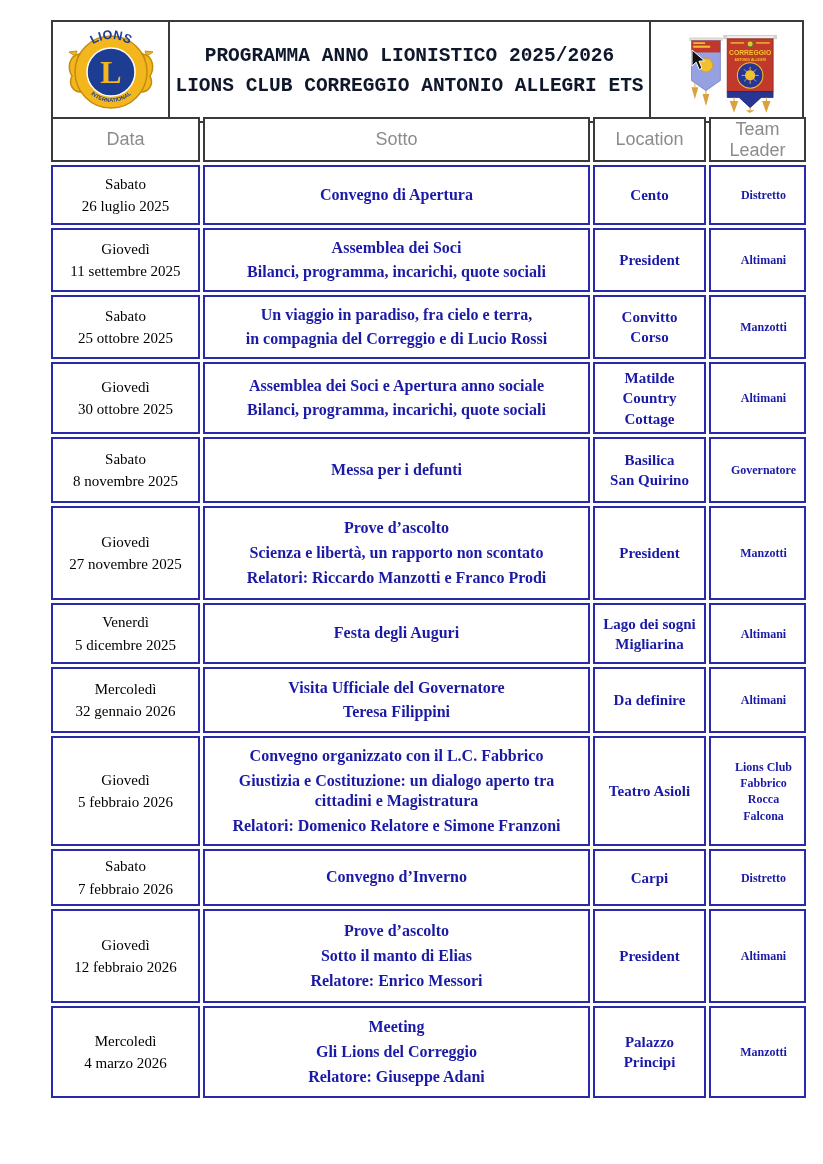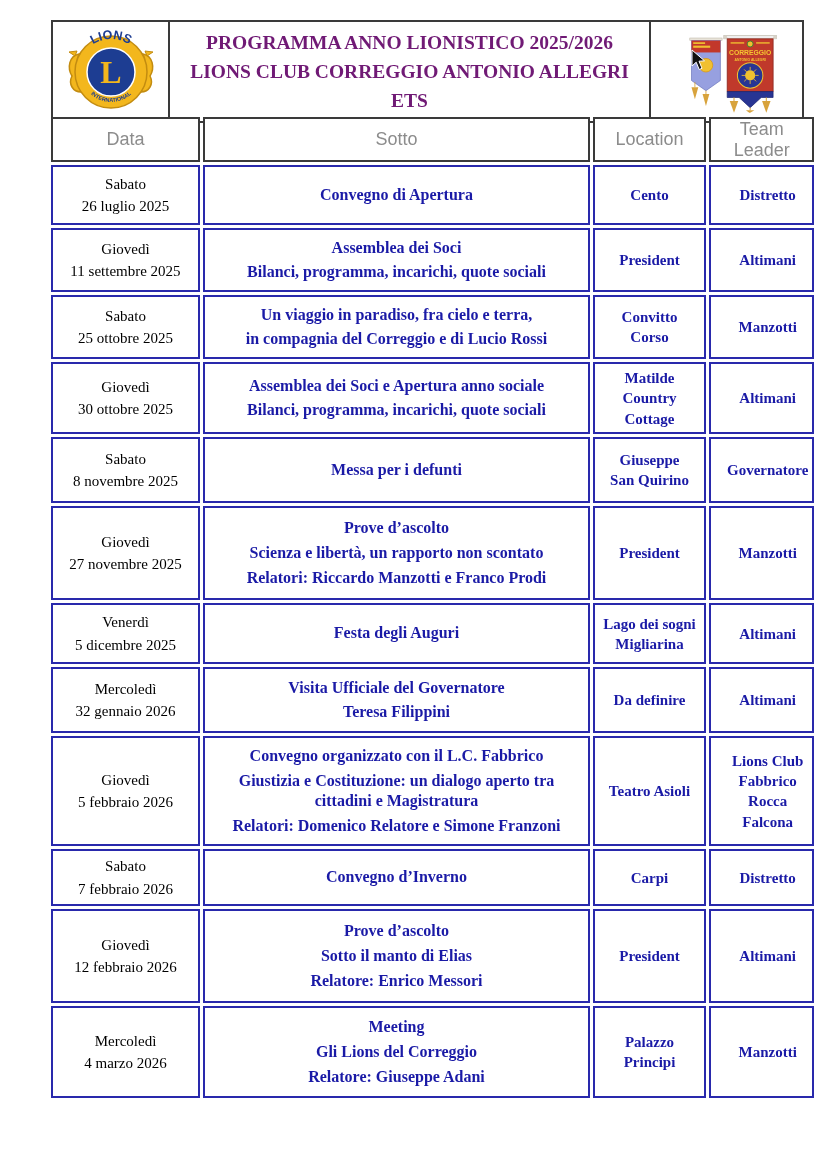"PROGRAMMA ANNO LIONISTICO 2025/2026" .title { color: #701a75 -> #0f172a; font-family: Liberation Serif, serif -> Liberation Mono, monospace }
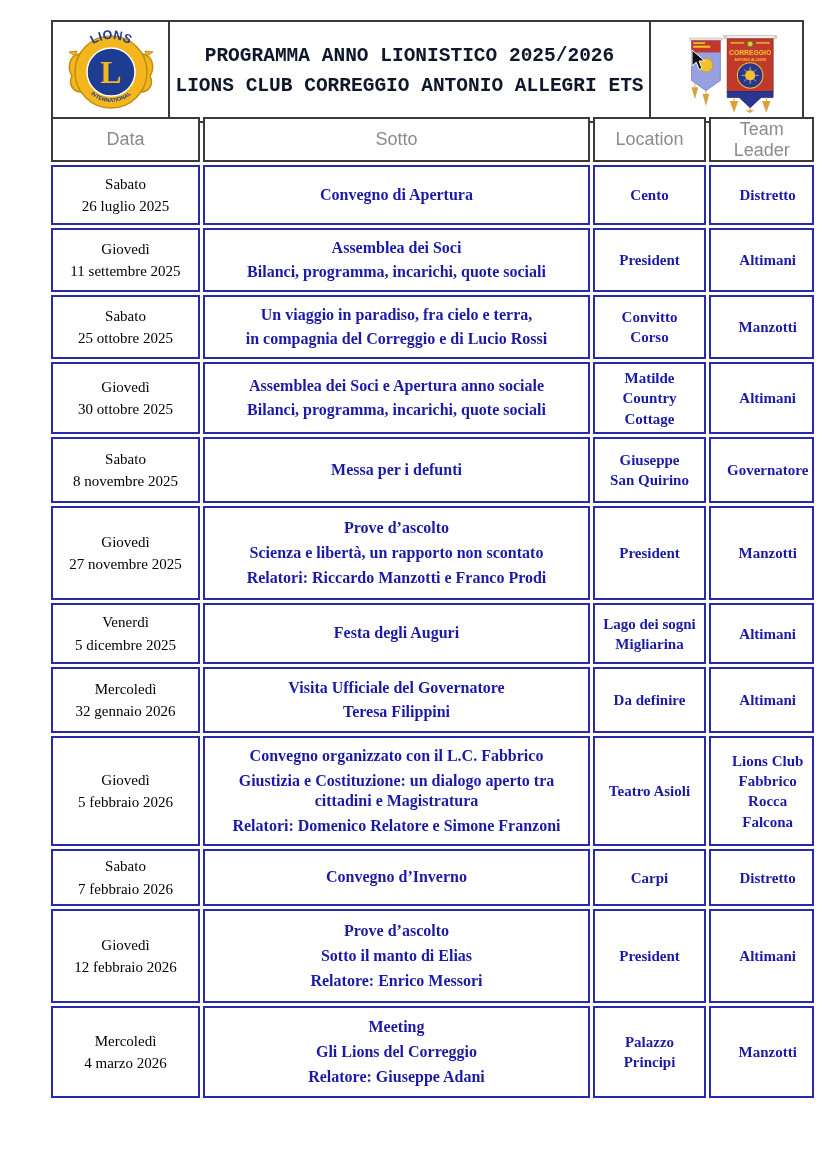"Distretto" .leader-line { font-size: 15px -> 12px }
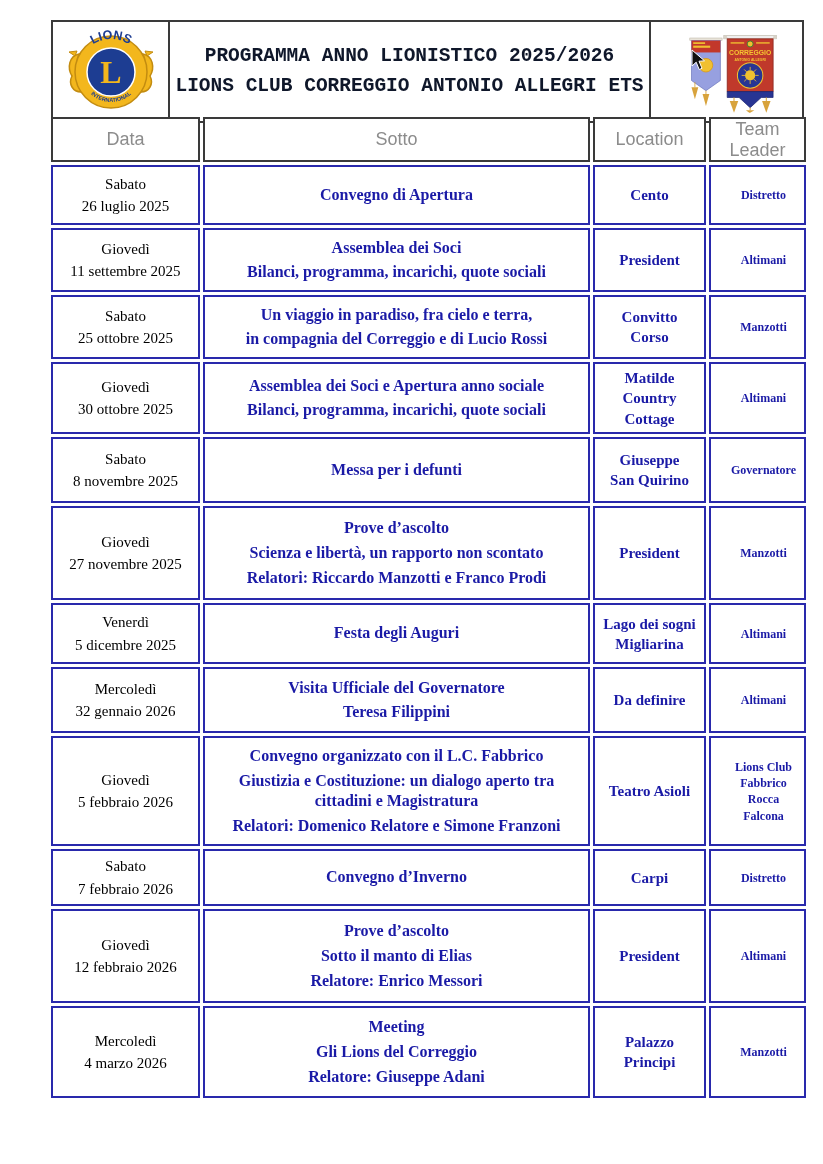"Giuseppe" div.loc-line { text: Giuseppe -> Basilica }
